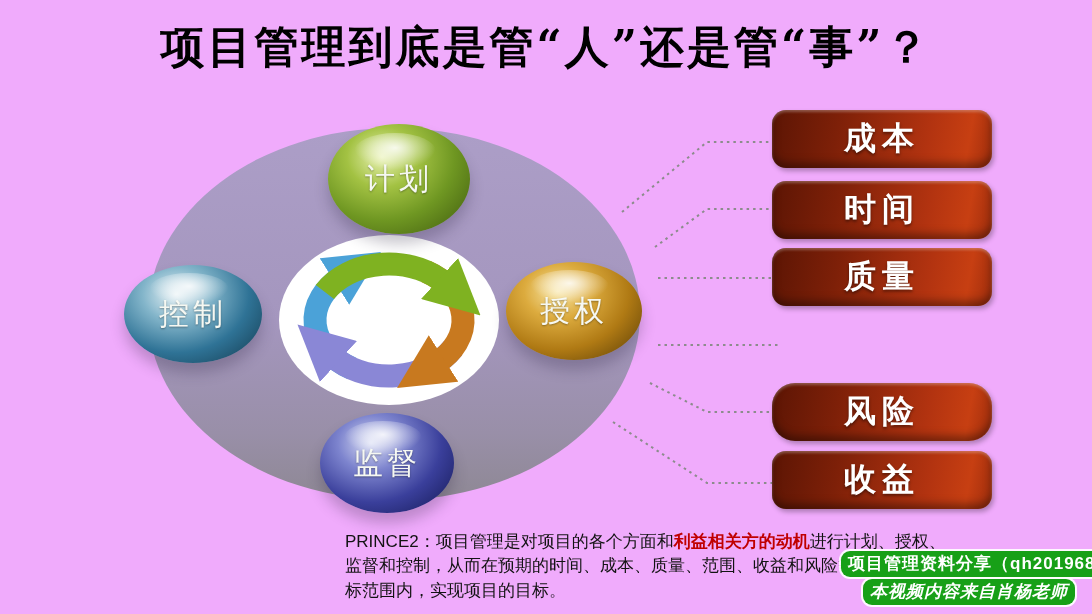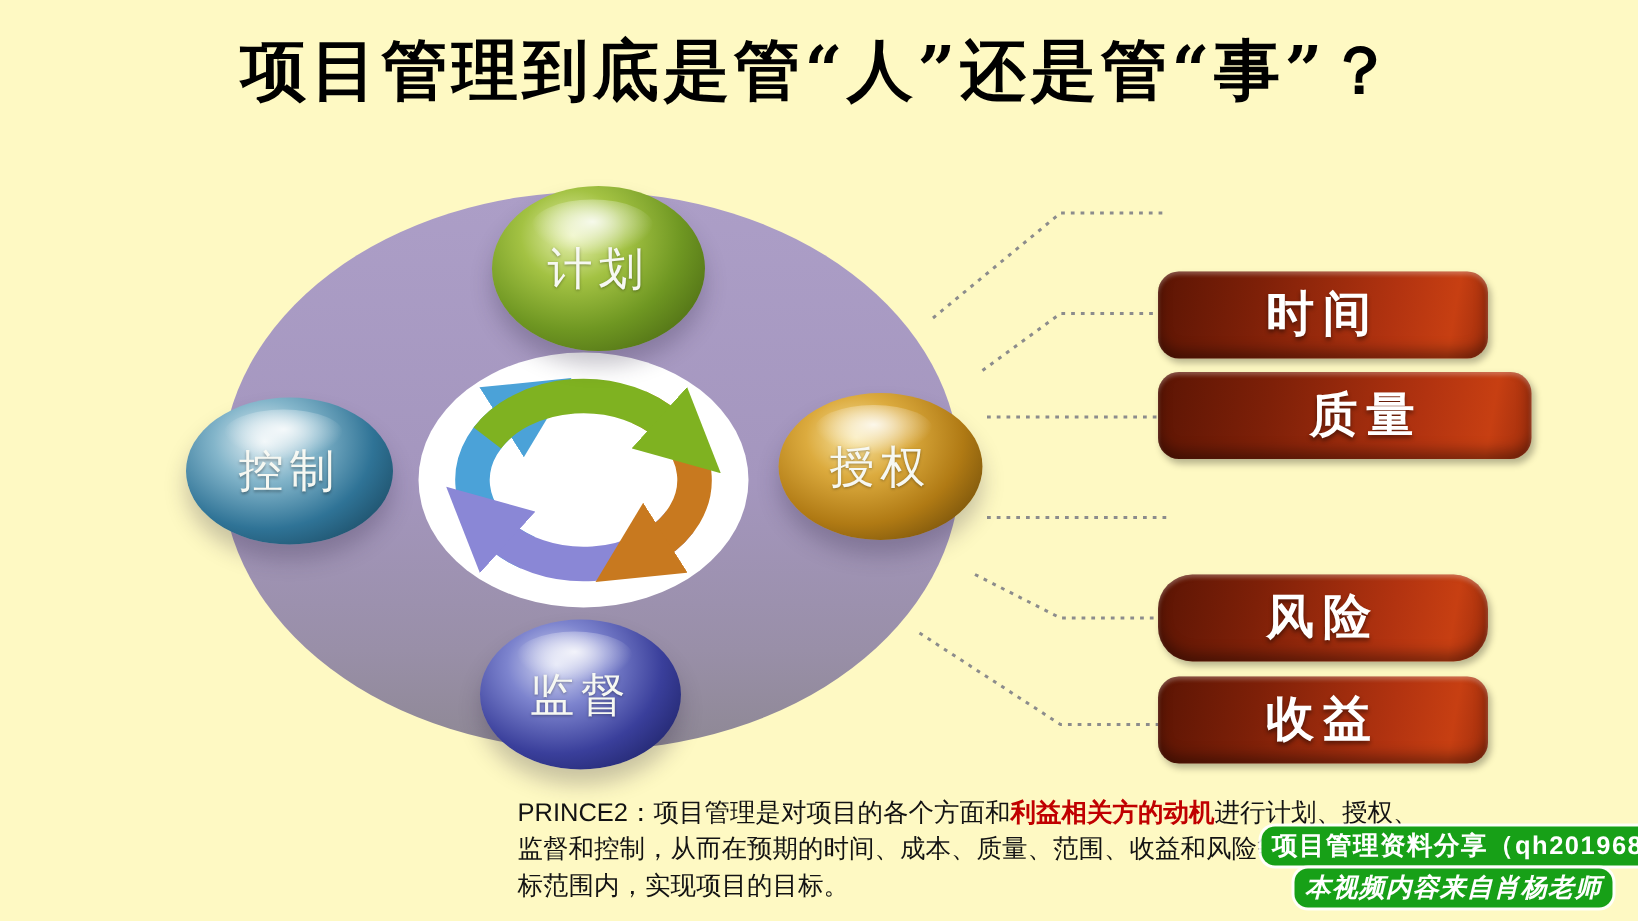"项目管理到底是管“人”还是管“事”？" .slide { background: #fef9c3 -> #f0abfc }
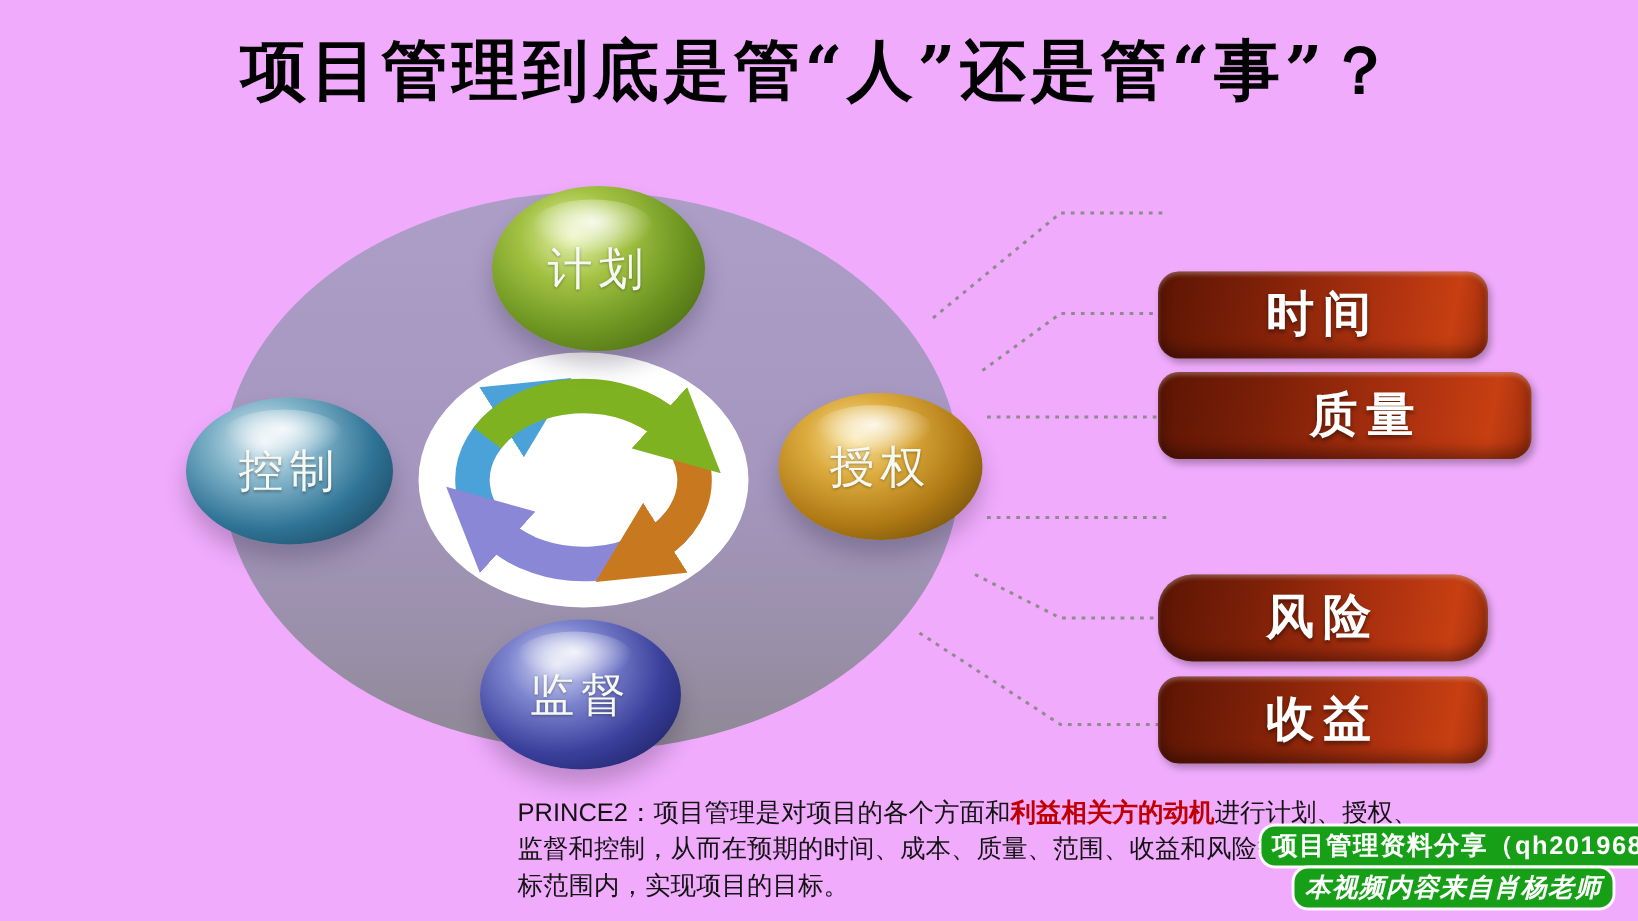"成本" div.kpi-button { html: none -> <div> <span>成本</span> </div> }
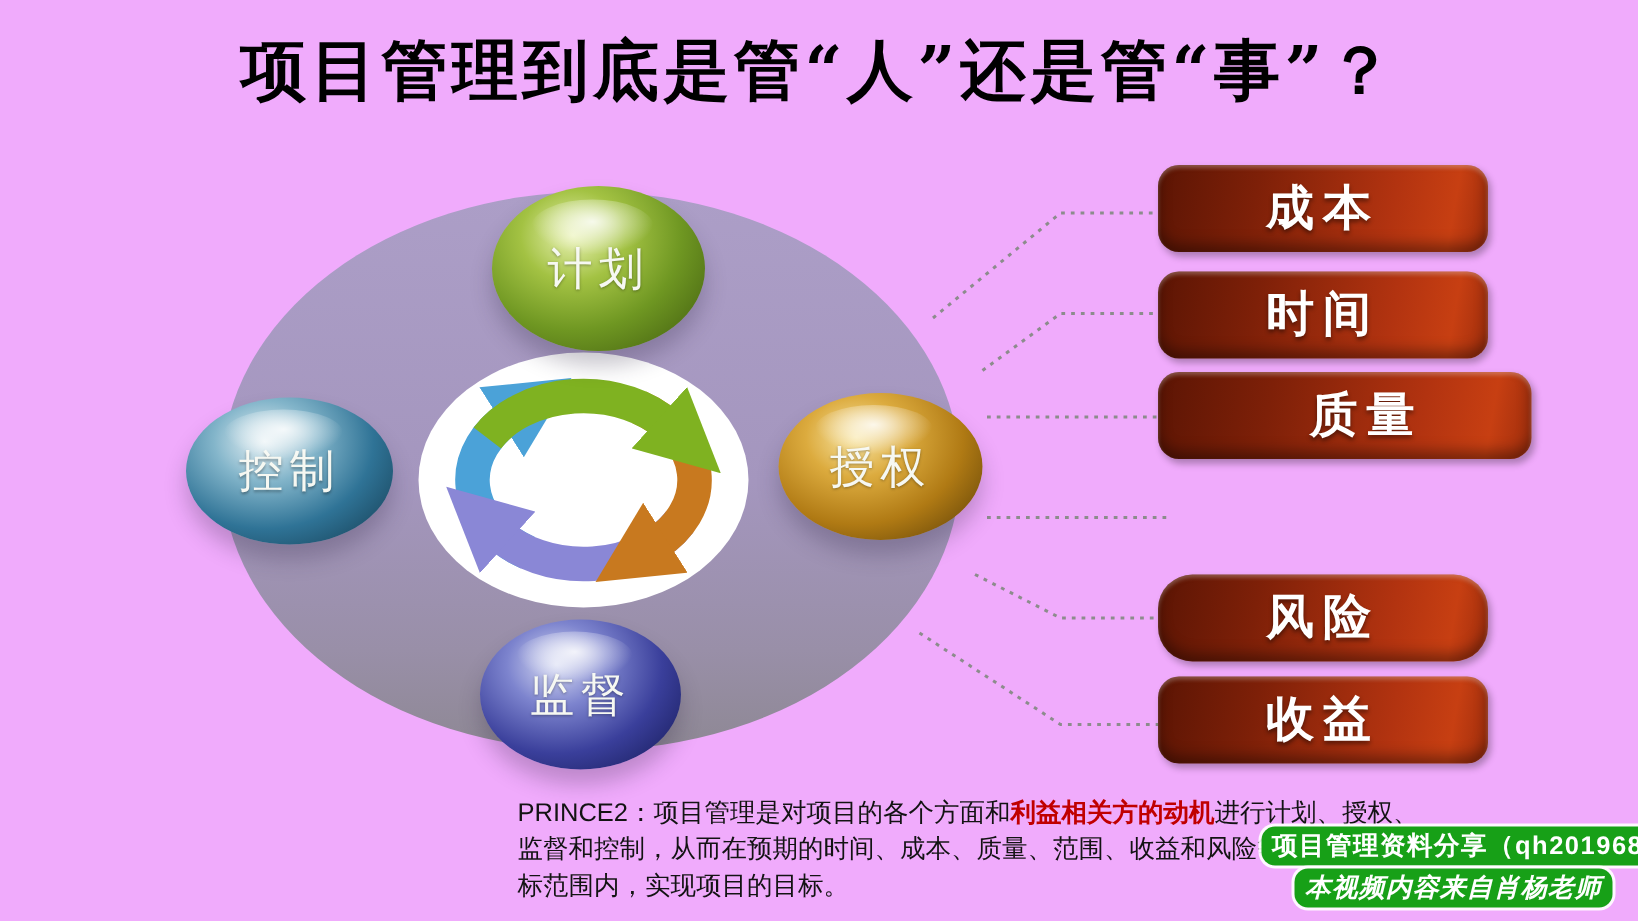"质量" .kpi-3 { padding-left: 29px -> none }
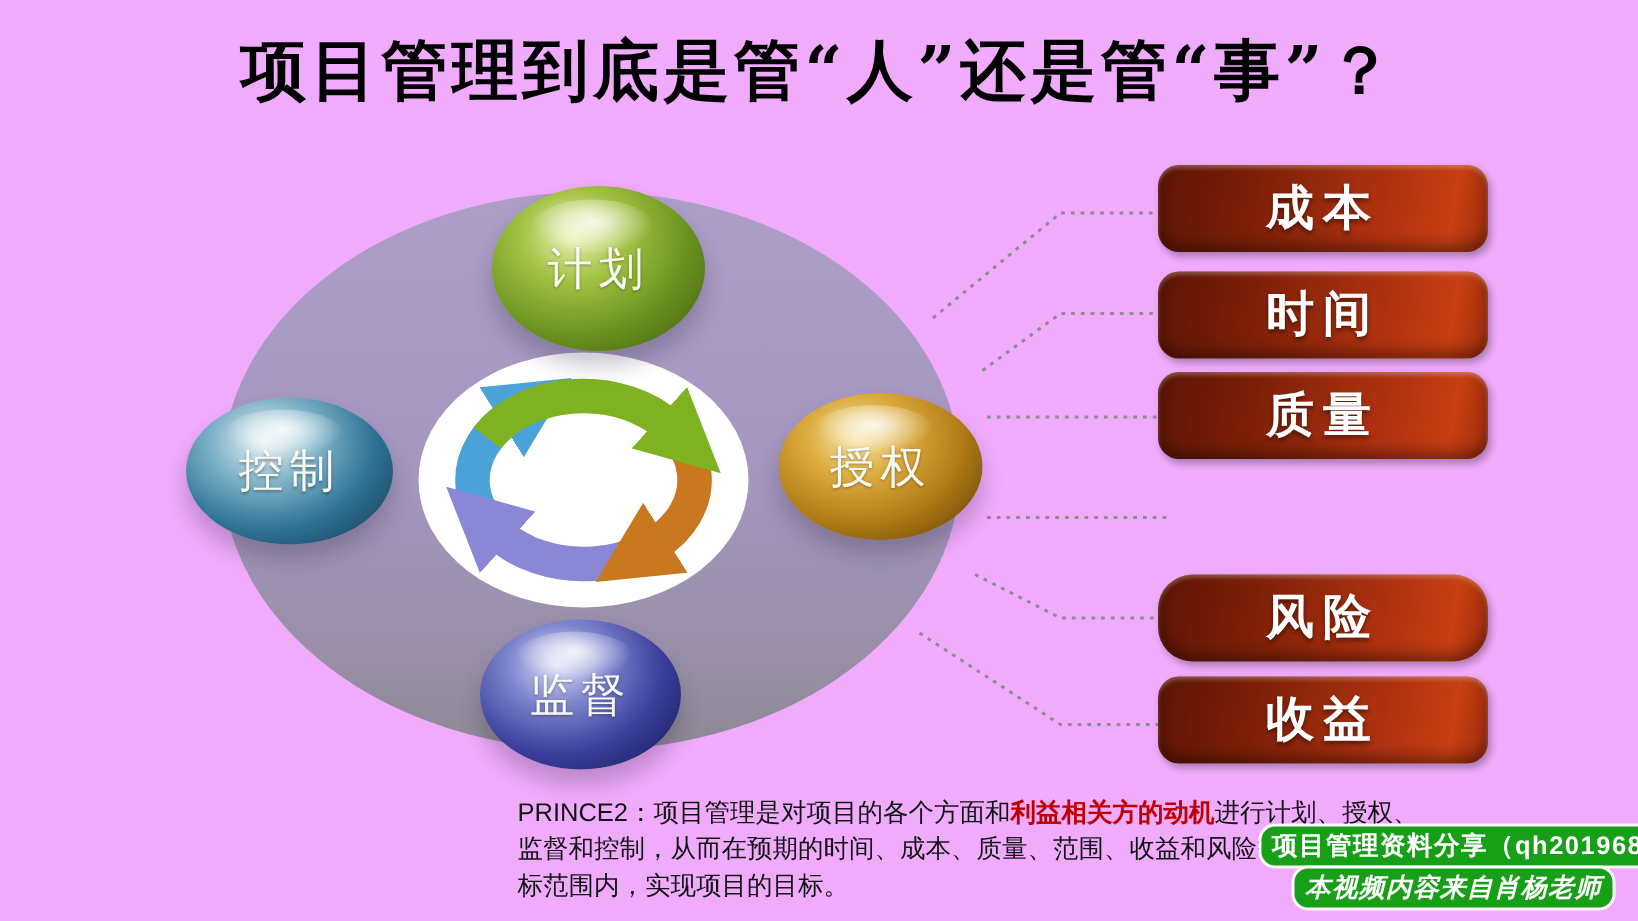"授权" .ball-authorize { left: 519px -> 506px }
